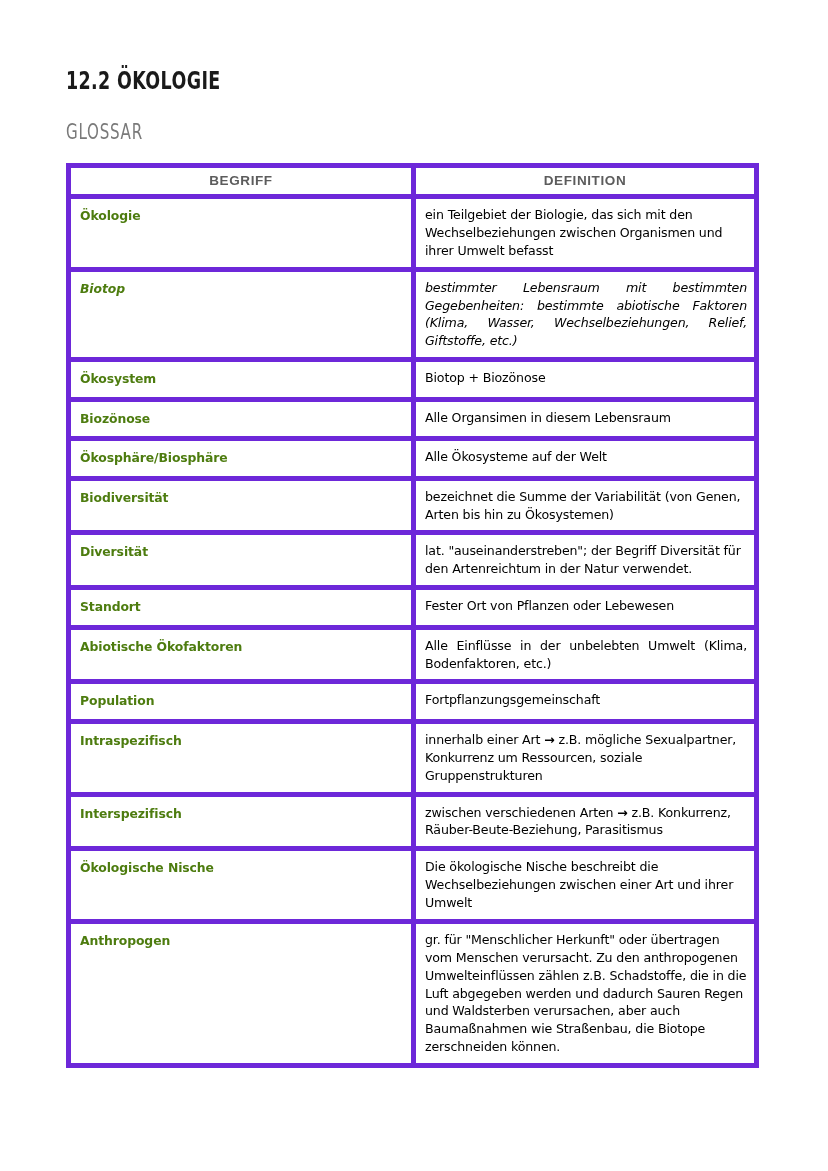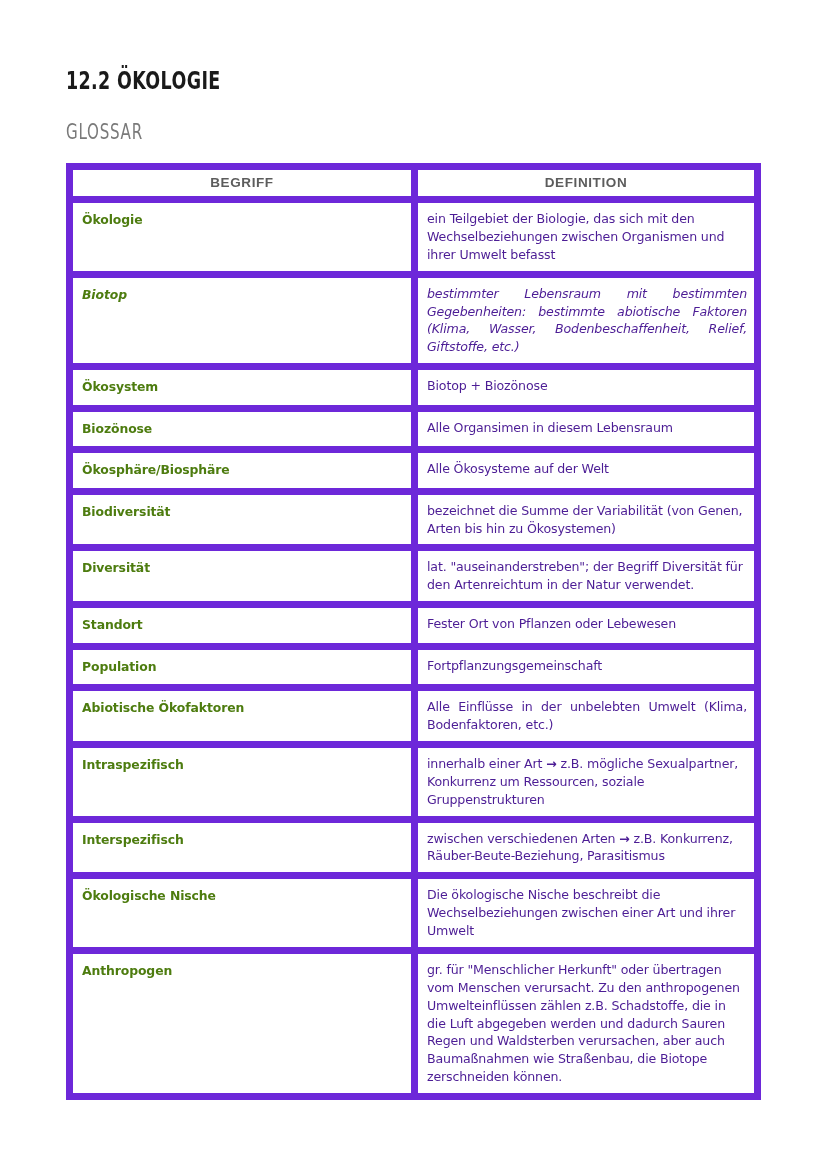"BEGRIFF" .glossary-table th, .glossary-table td { border: 7px solid #6d28d9 -> 5px solid #6d28d9 }
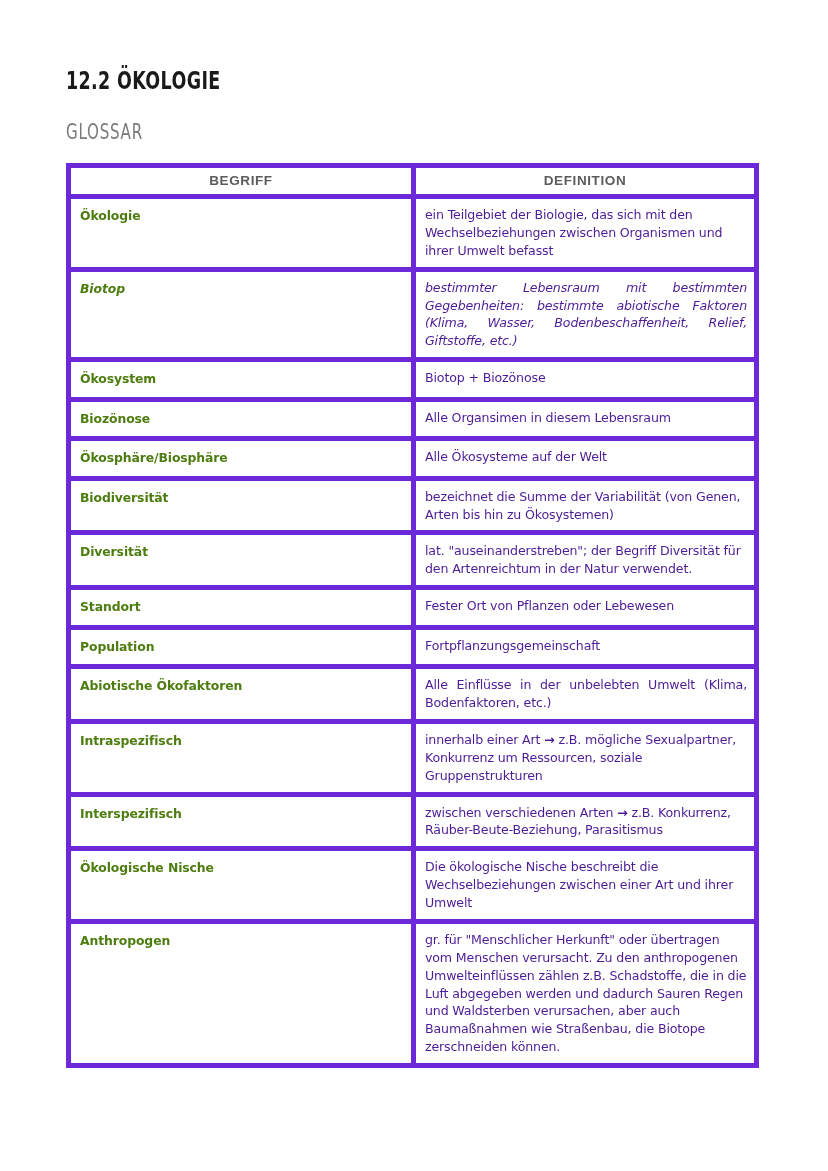"ein Teilgebiet der Biologie, das" td.def { color: #4c1d95 -> #000000 }
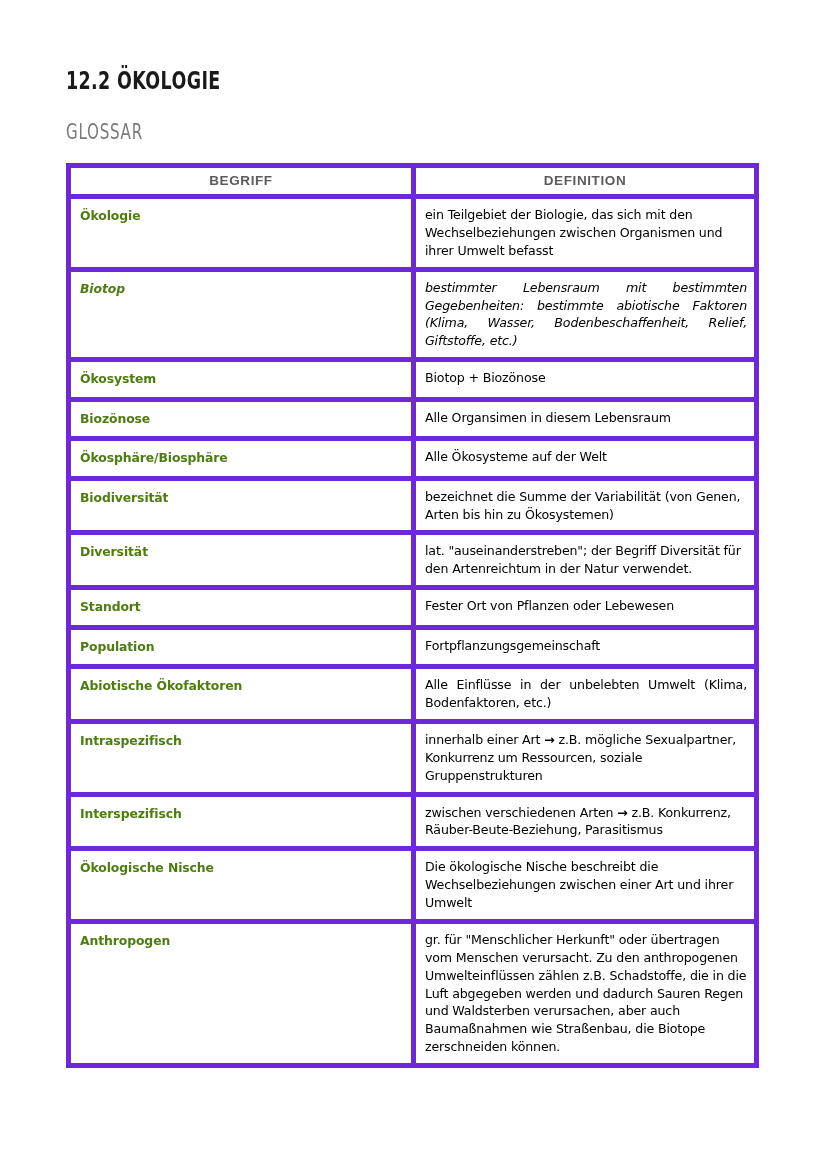"bestimmter Lebensraum mit bestimmten" td.def { text: Bodenbeschaffenheit -> Wechselbeziehungen }
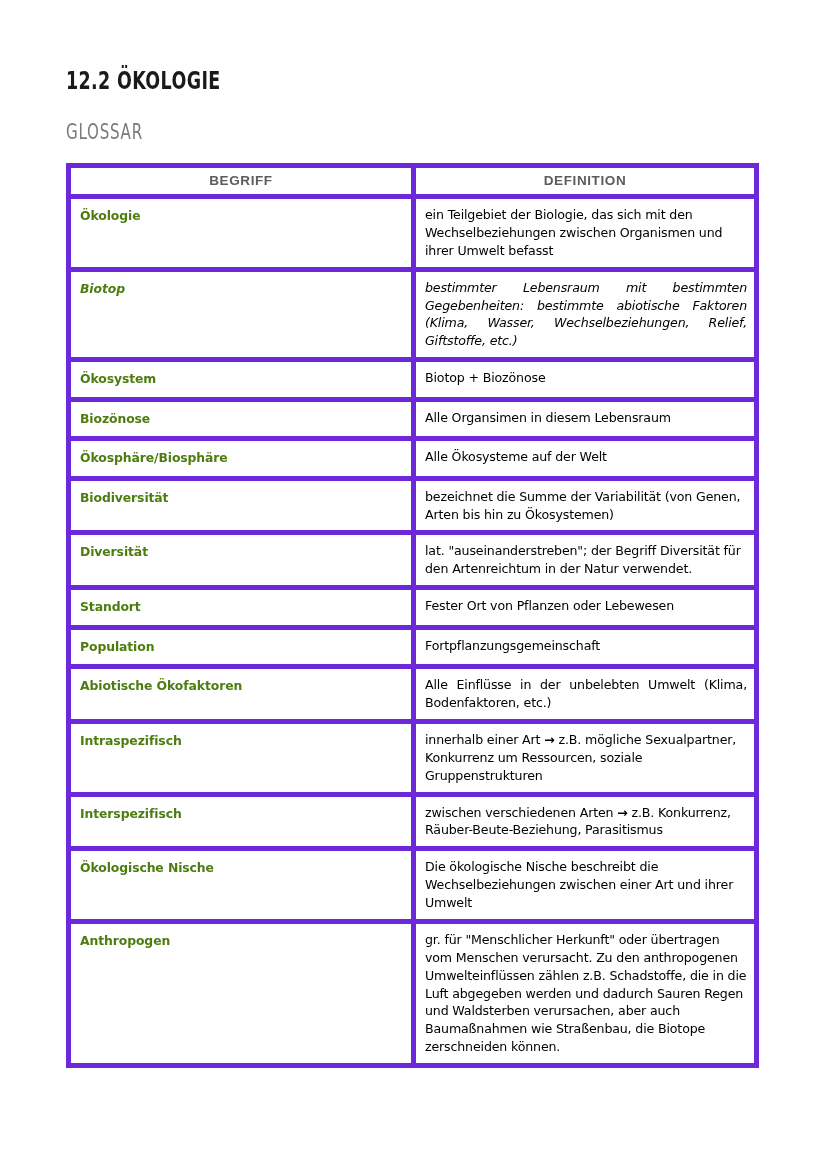"Population" tr { order: before "Abiotische Ökofaktoren" -> after "Abiotische Ökofaktoren" }
